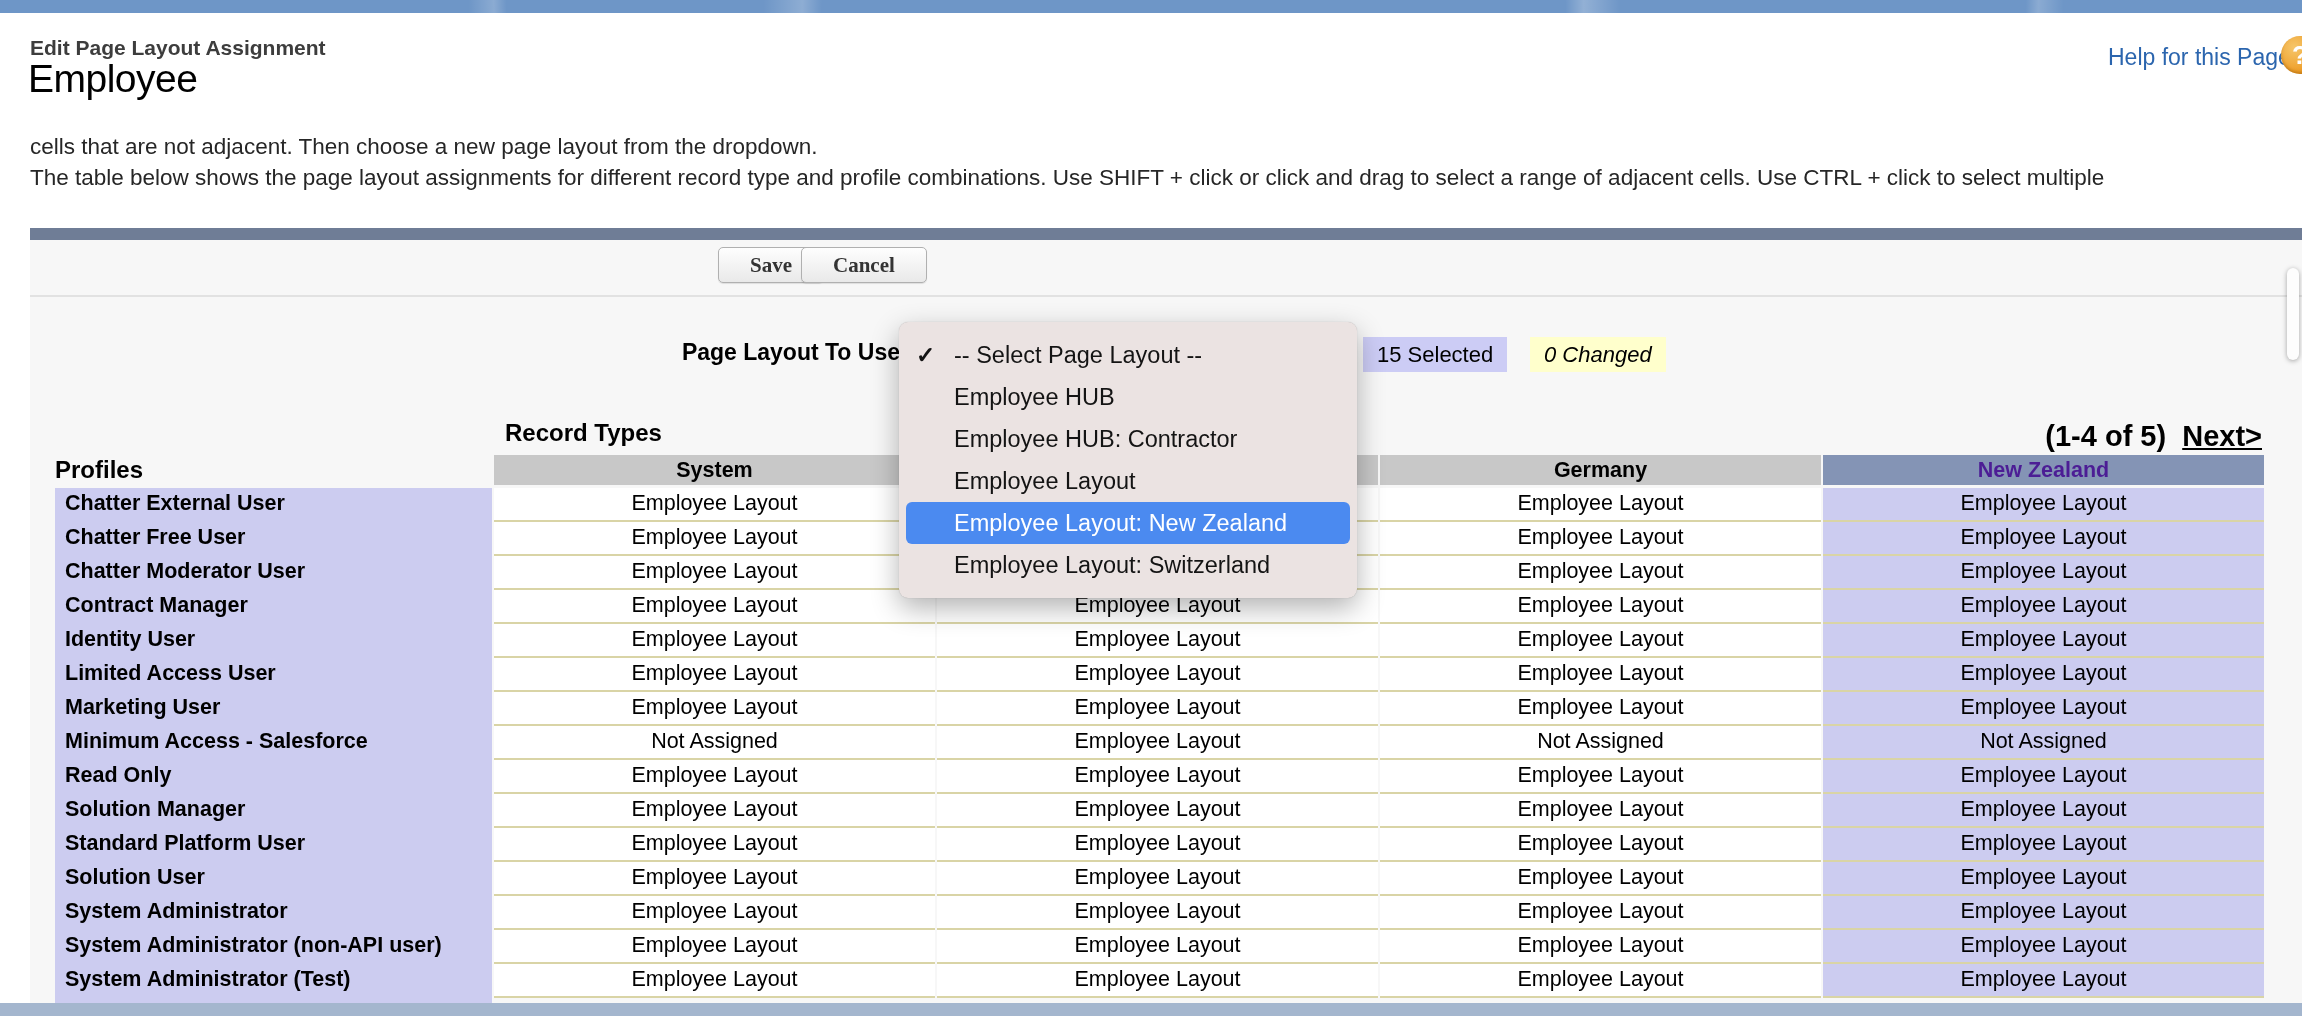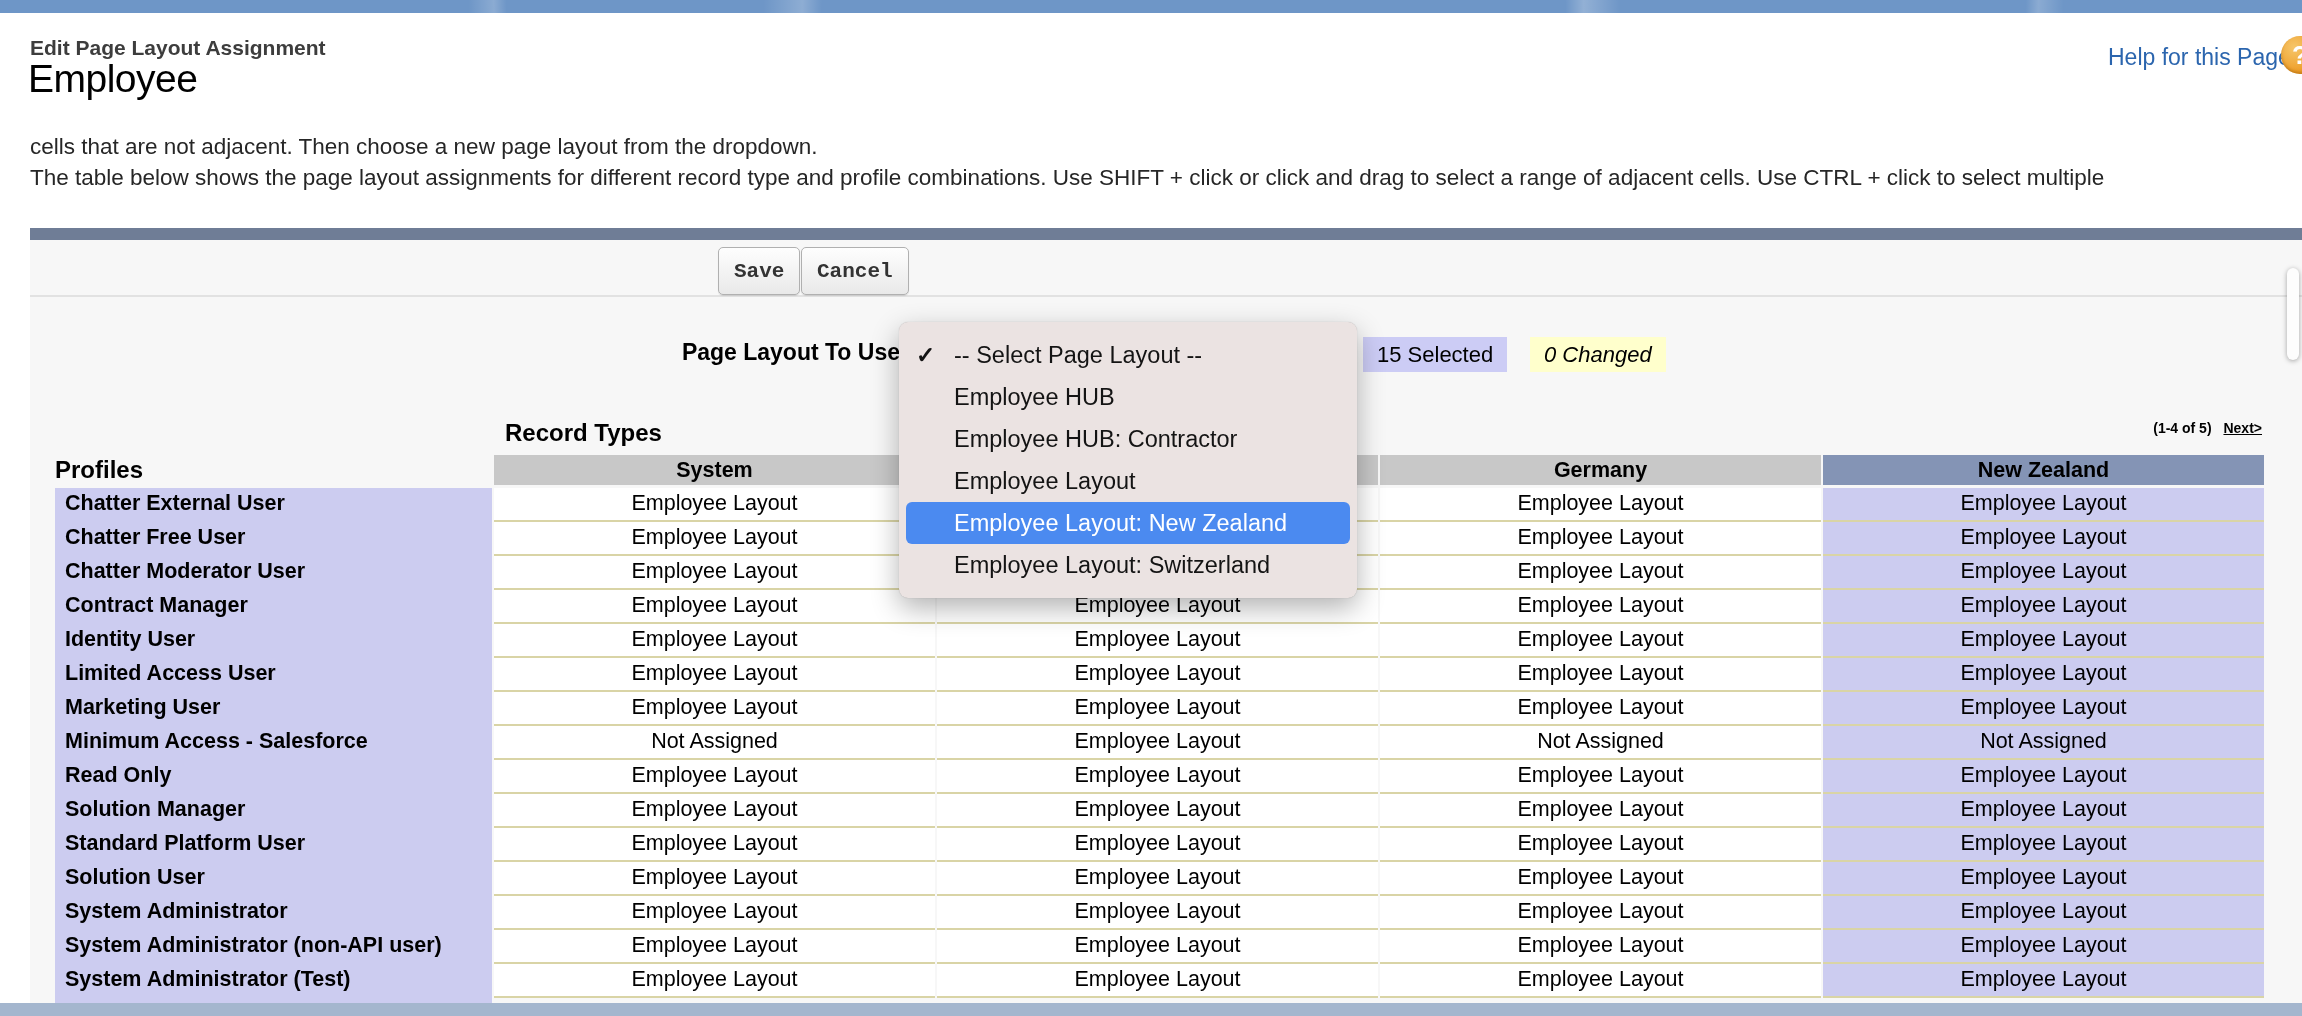"Save" .btn { font-family: Liberation Mono, monospace -> Liberation Serif, serif; height: 48px -> 36px; padding: 0 15px -> 0 31px }
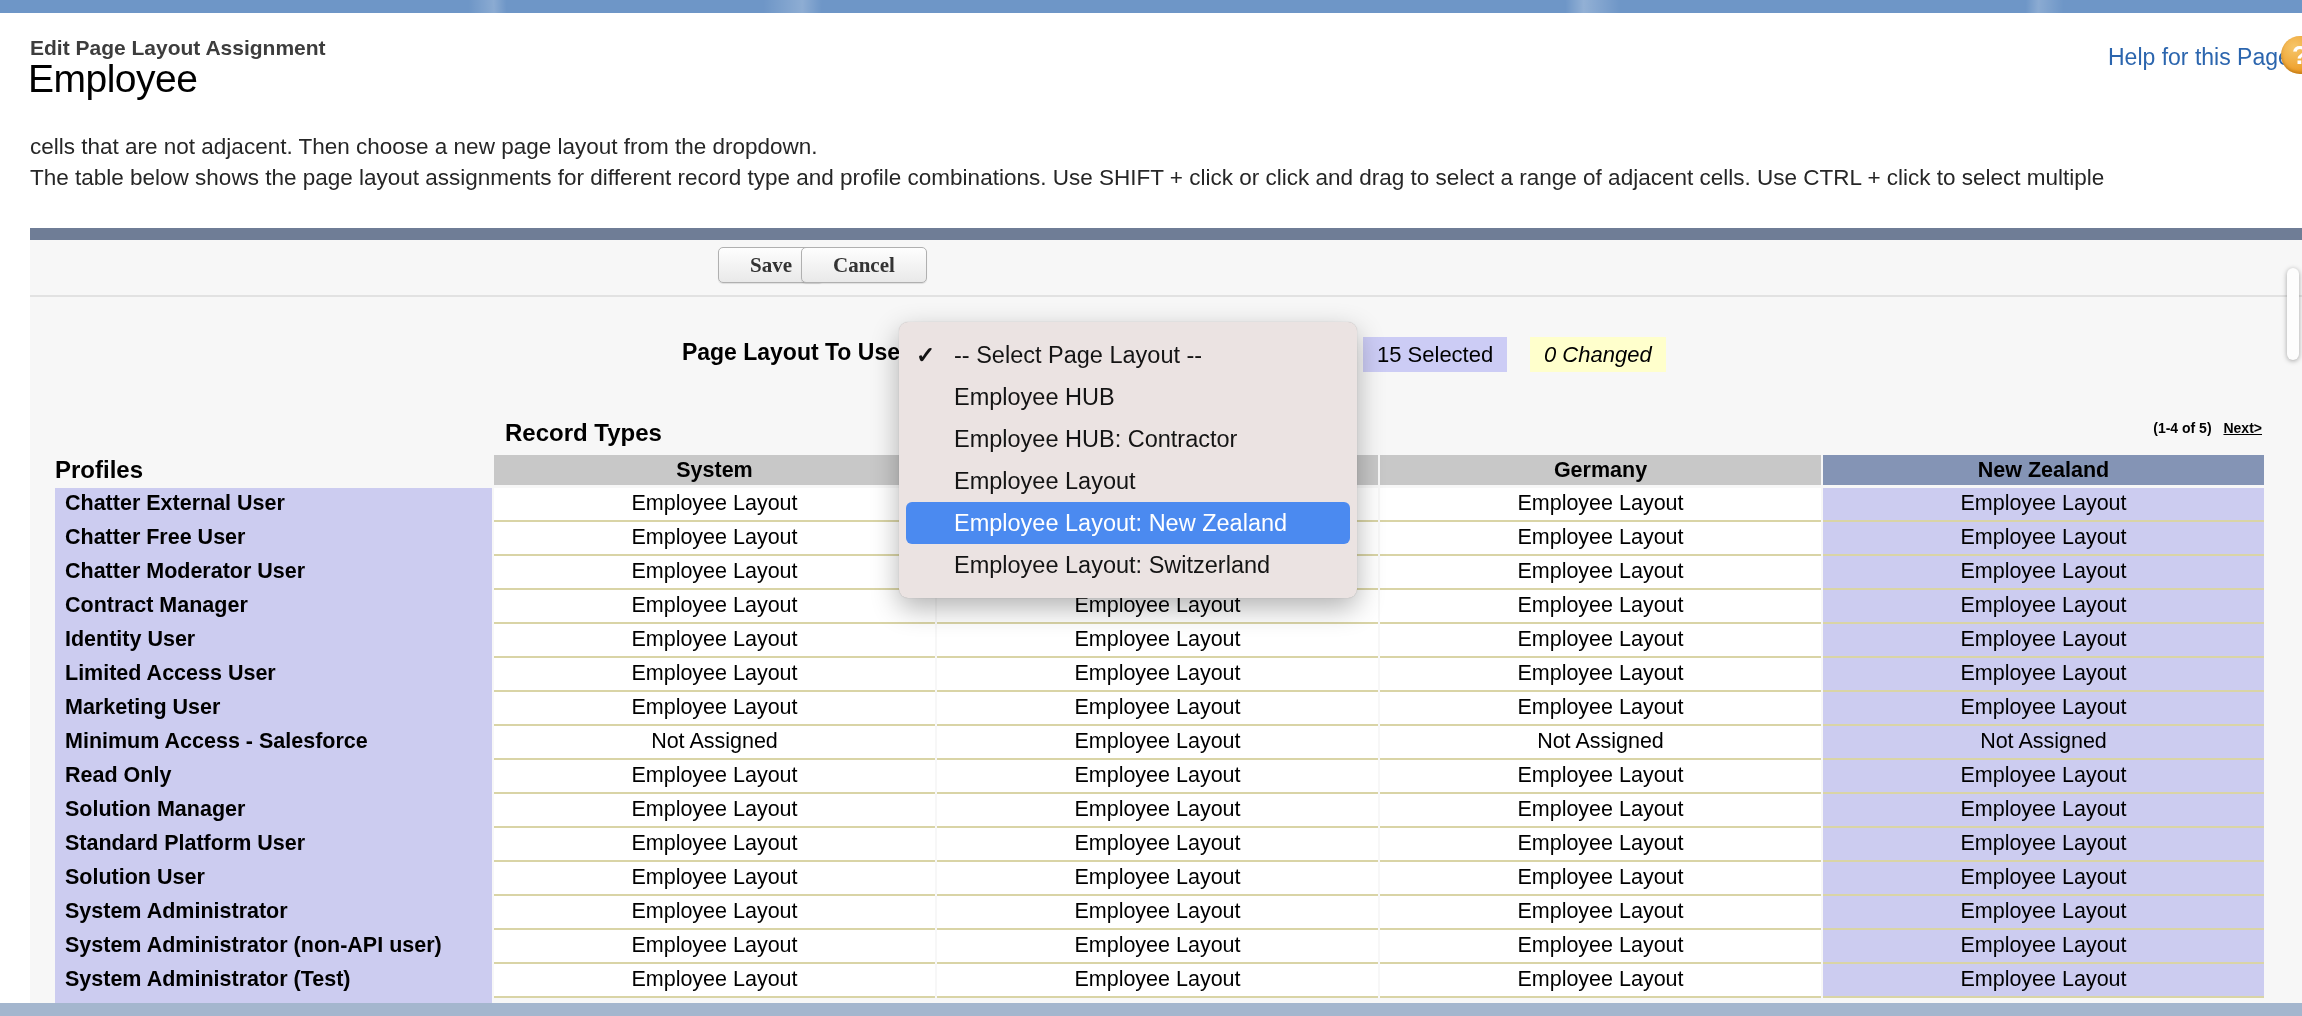"(1-4 of 5) Next>" .pagination { font-size: 14px -> 29px }
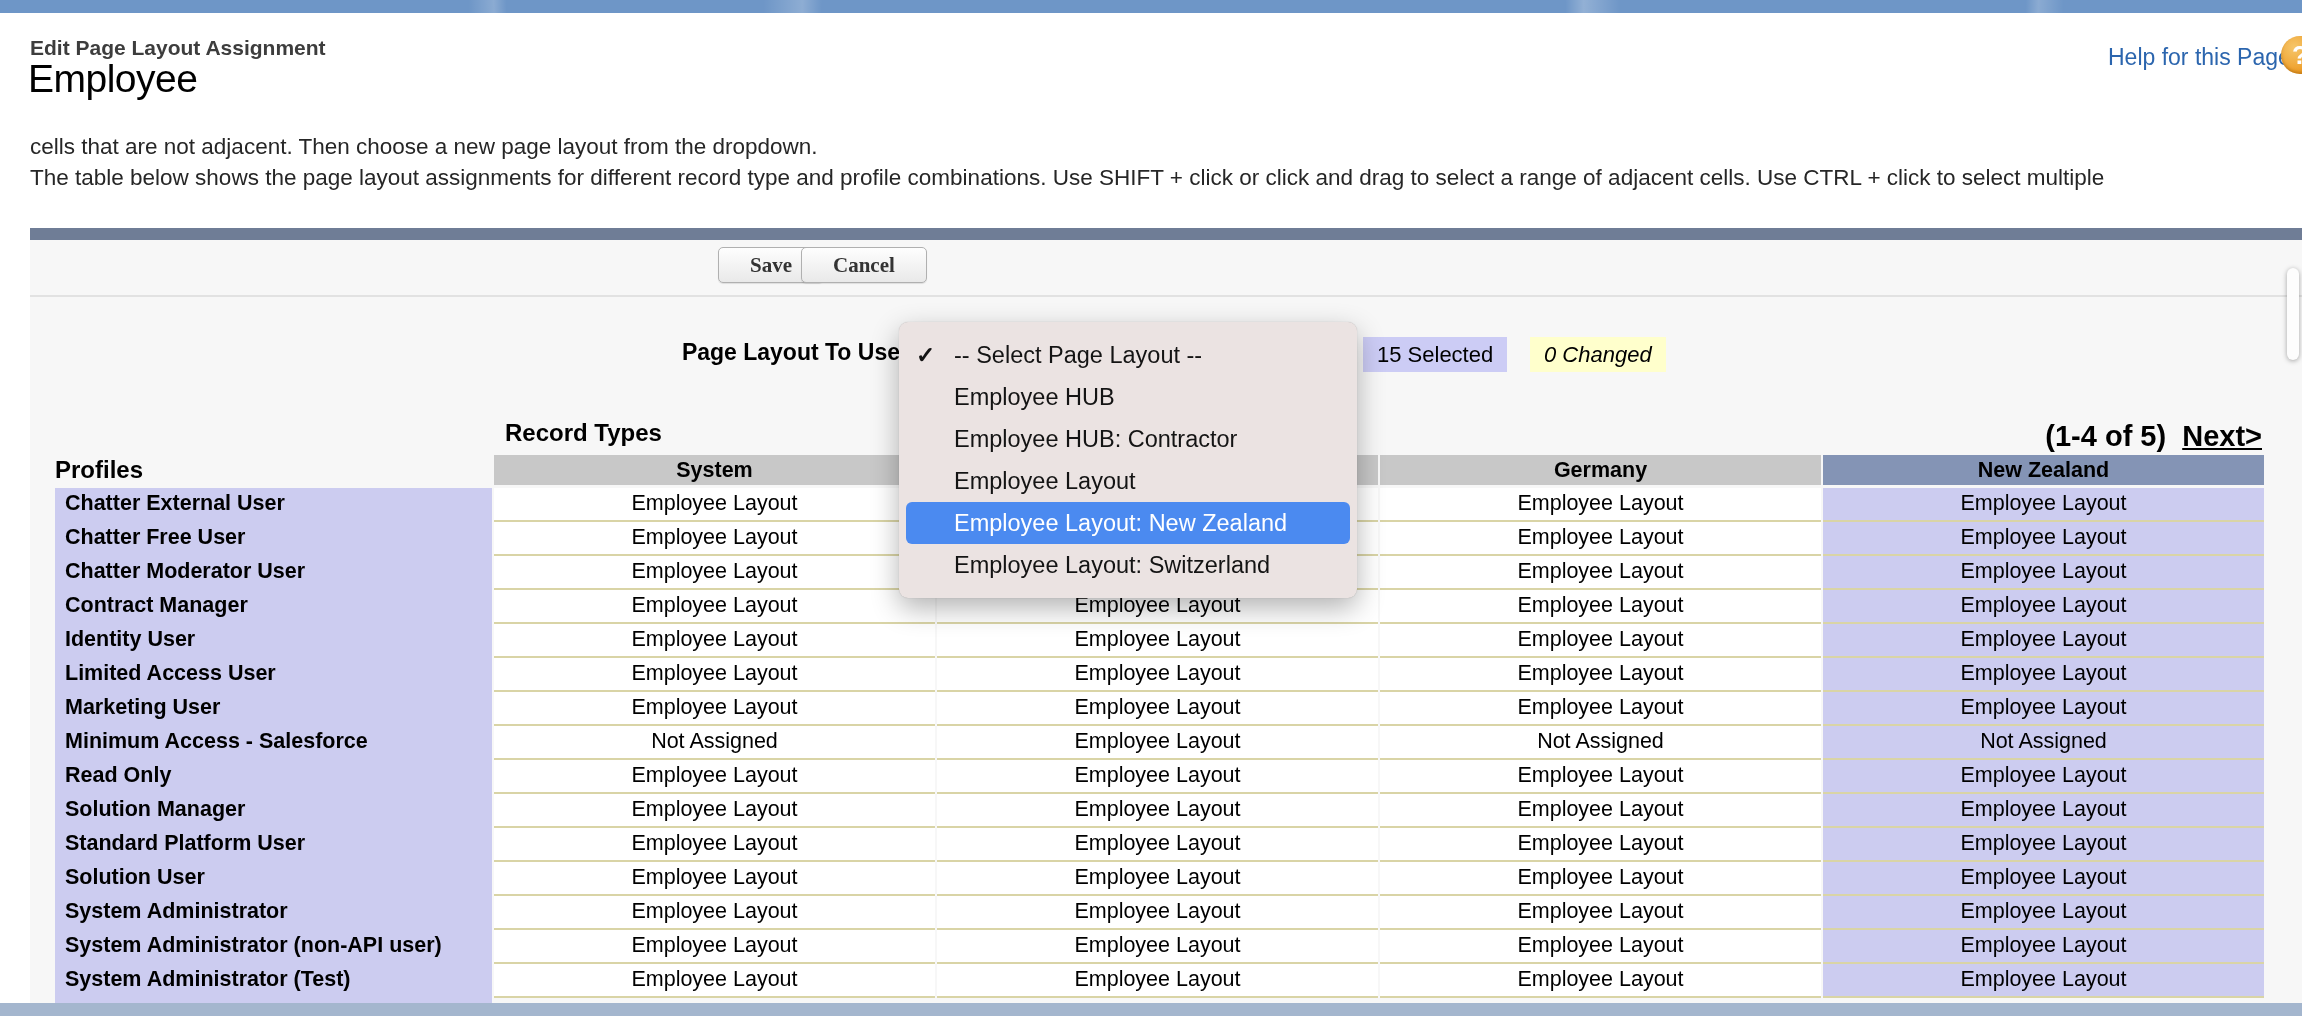"New Zealand" .hsel { color: #000000 -> #4c1d95 }
